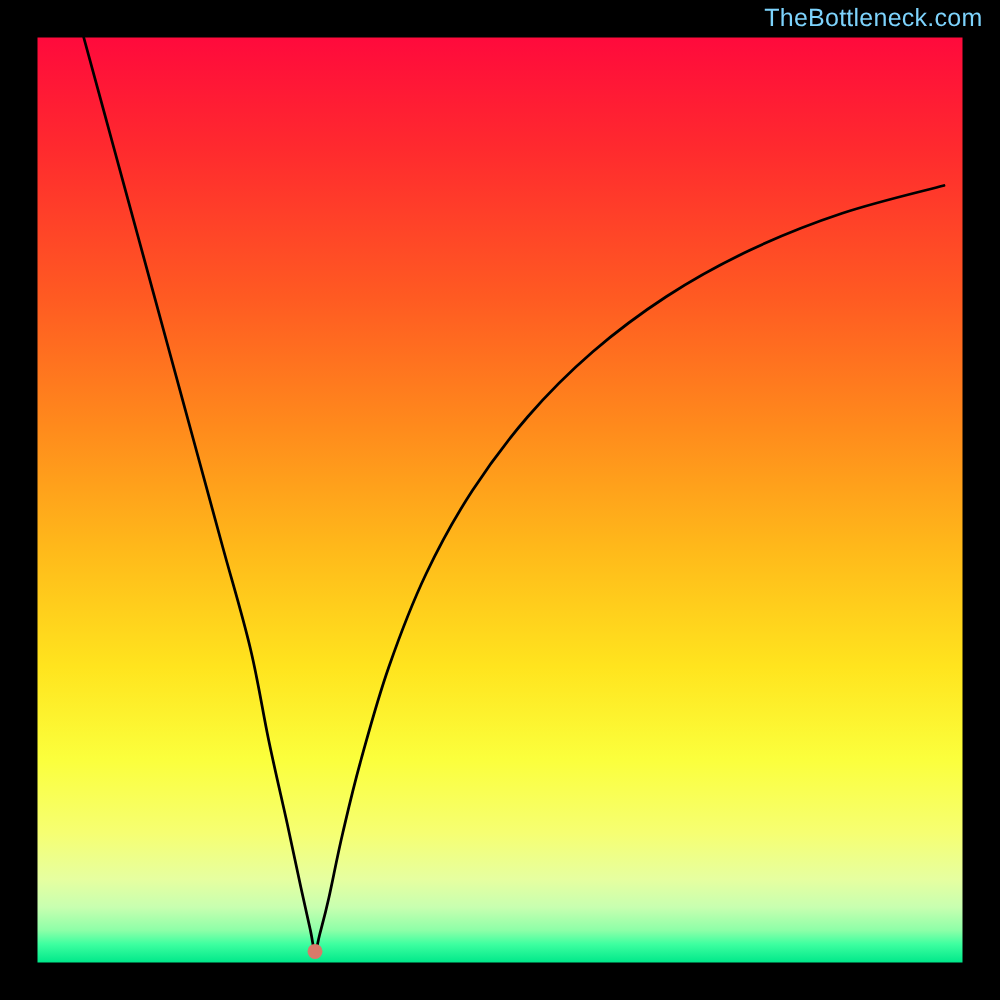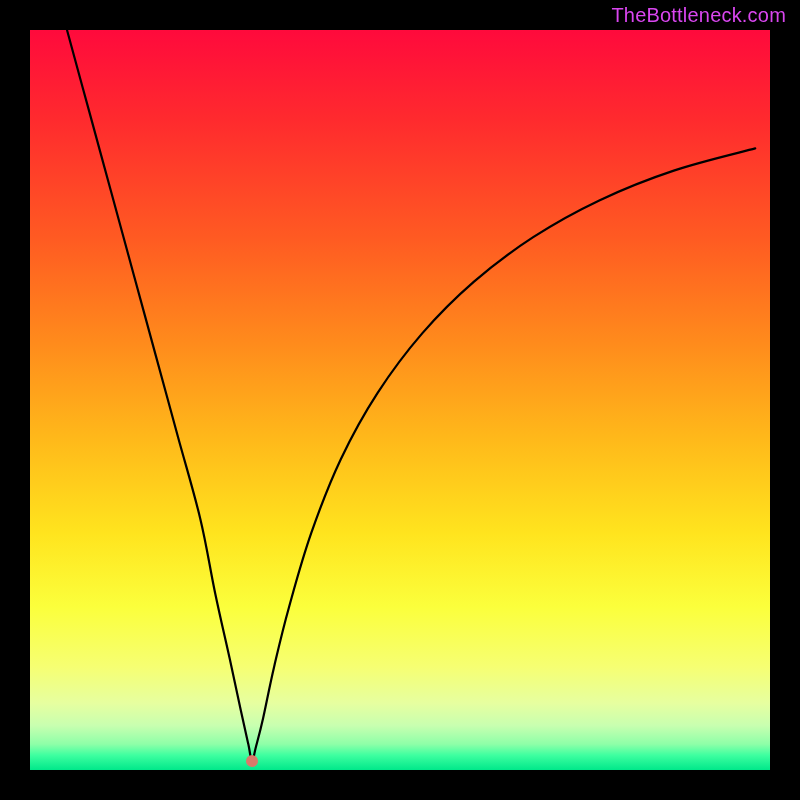"TheBottleneck.com" .watermark { color: #d946ef -> #7dd3fc }
